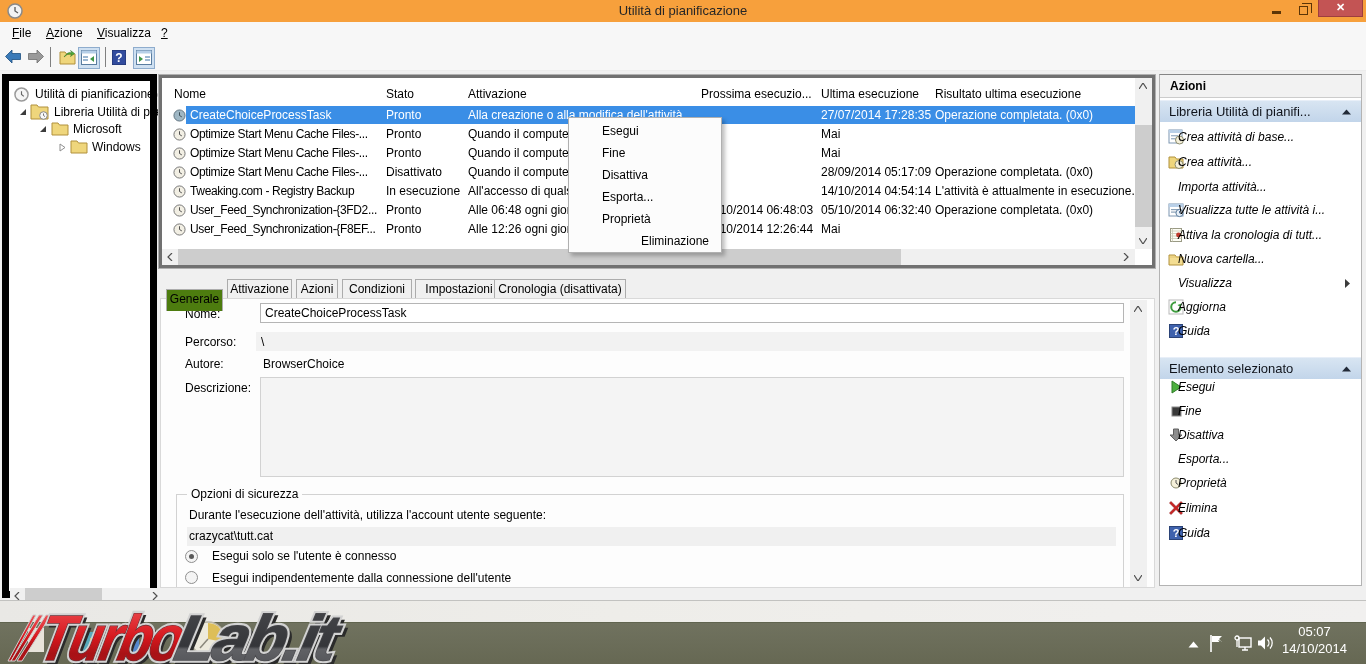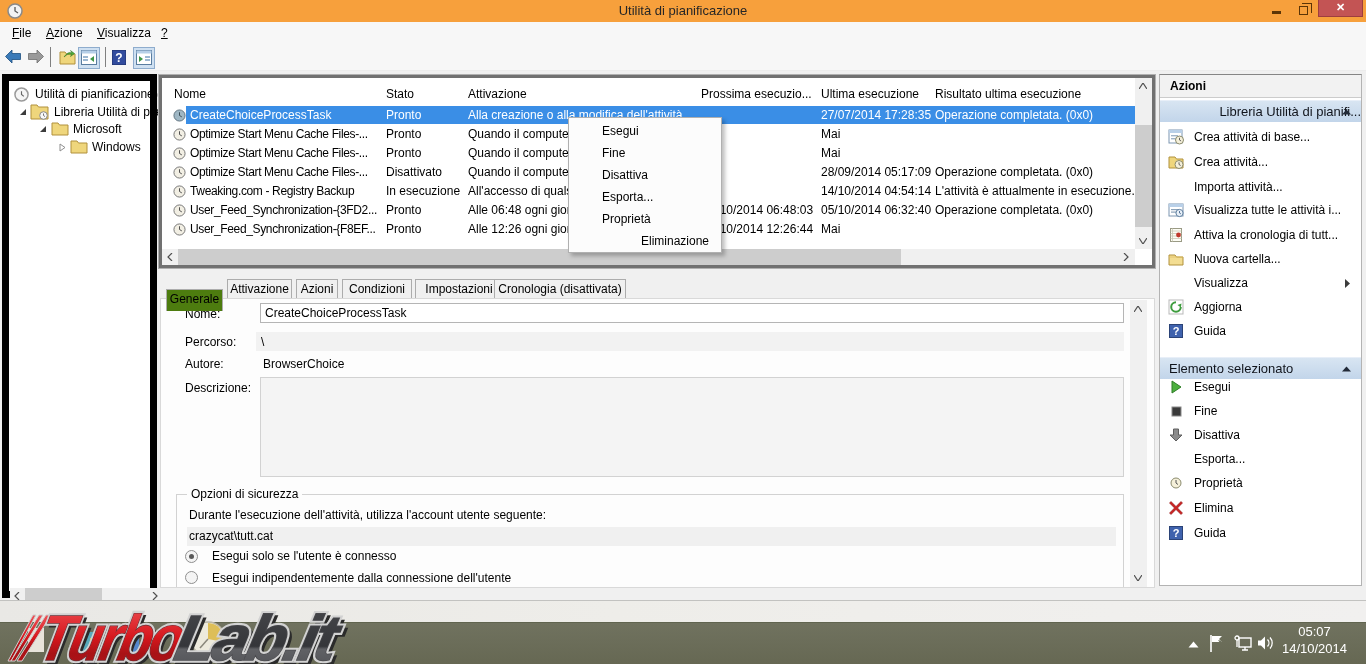"Libreria Utilità di pianifi..." div.secbar { text-align: right -> none }
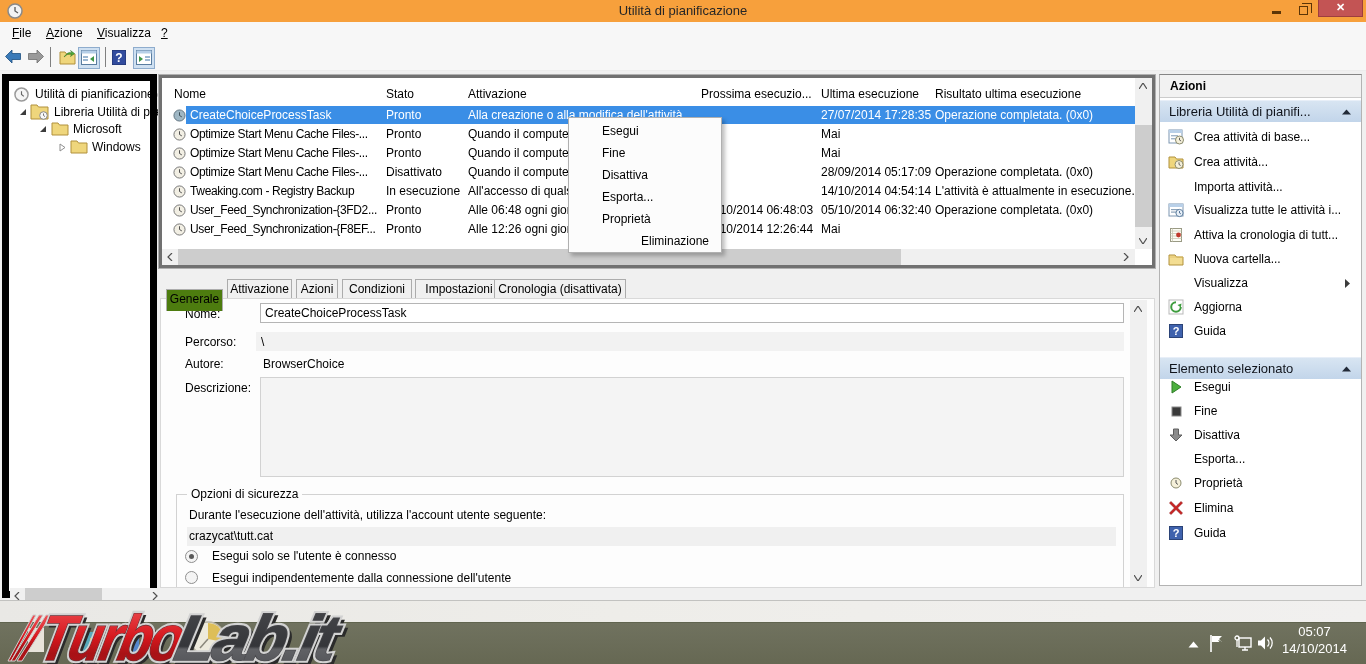"Crea attività di base..." .aitem .txt { font-style: none -> italic; left: 34px -> 18px }
